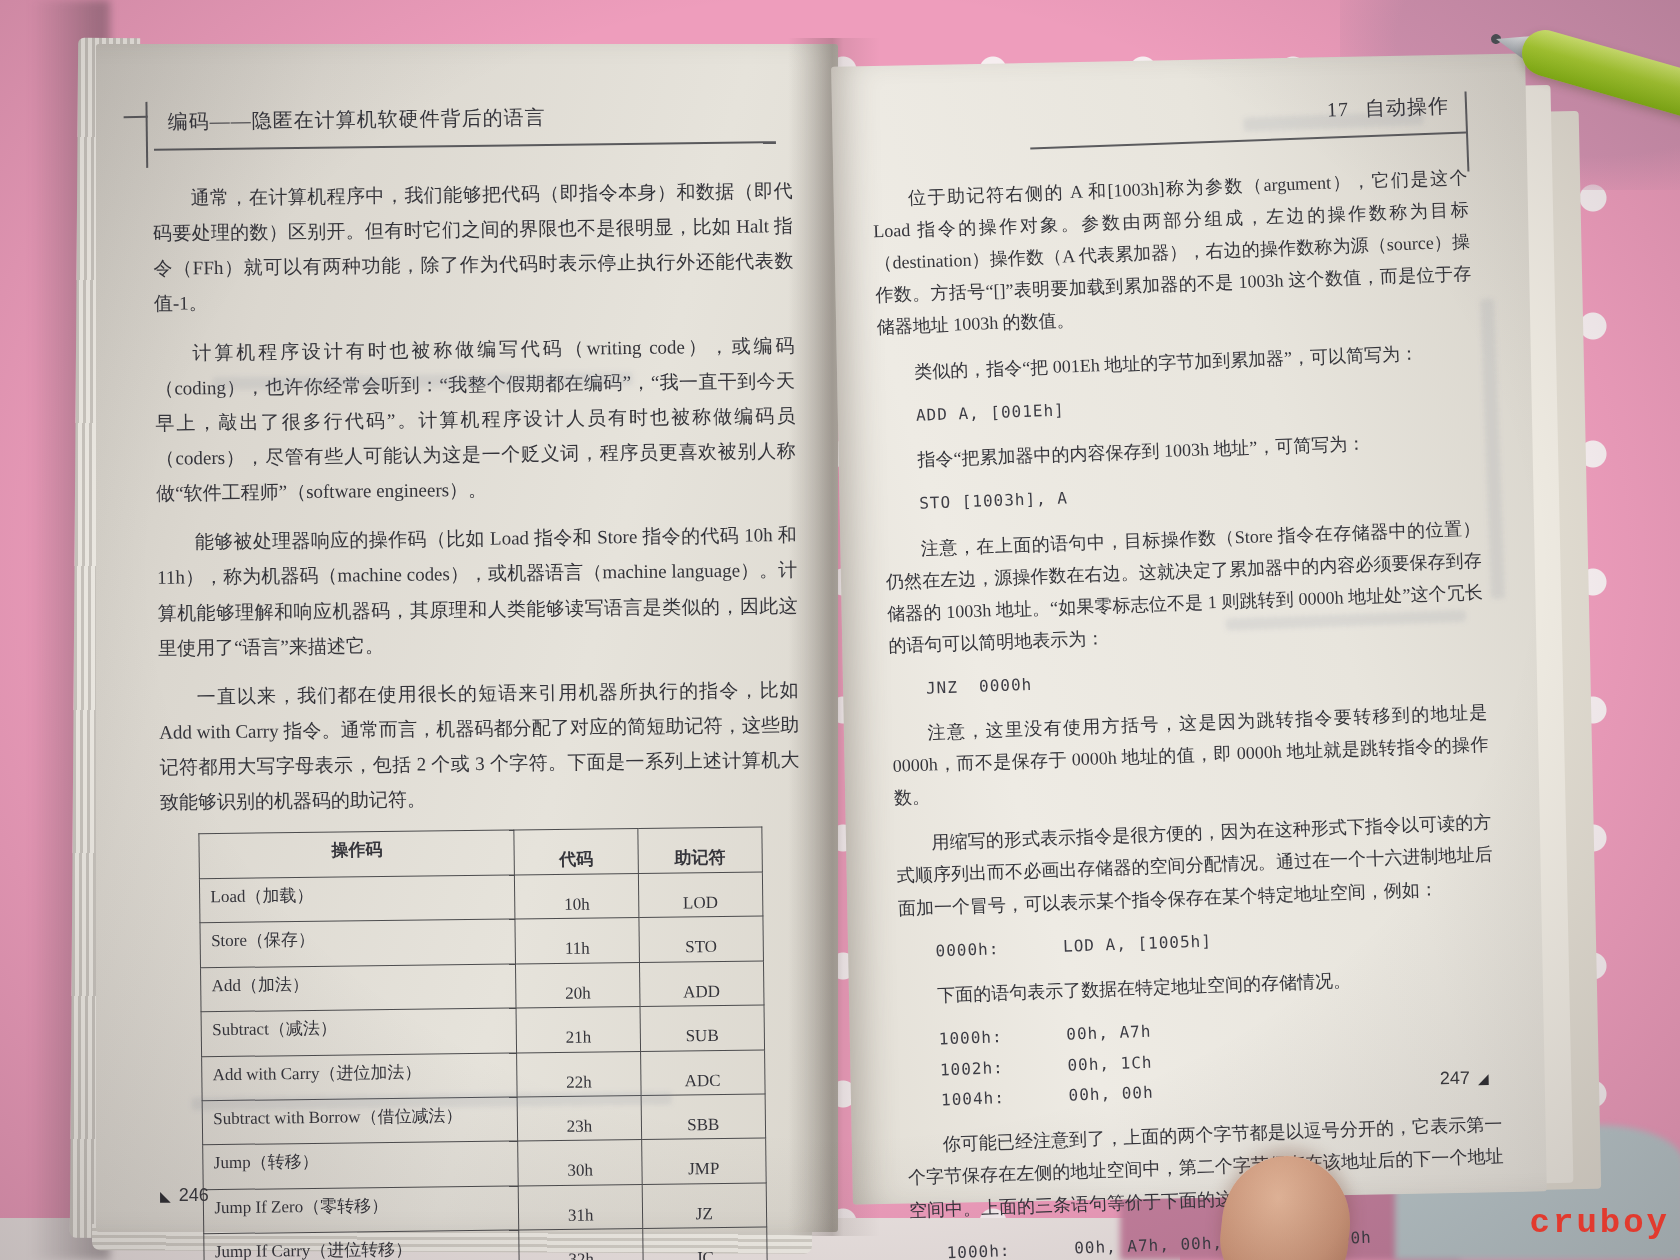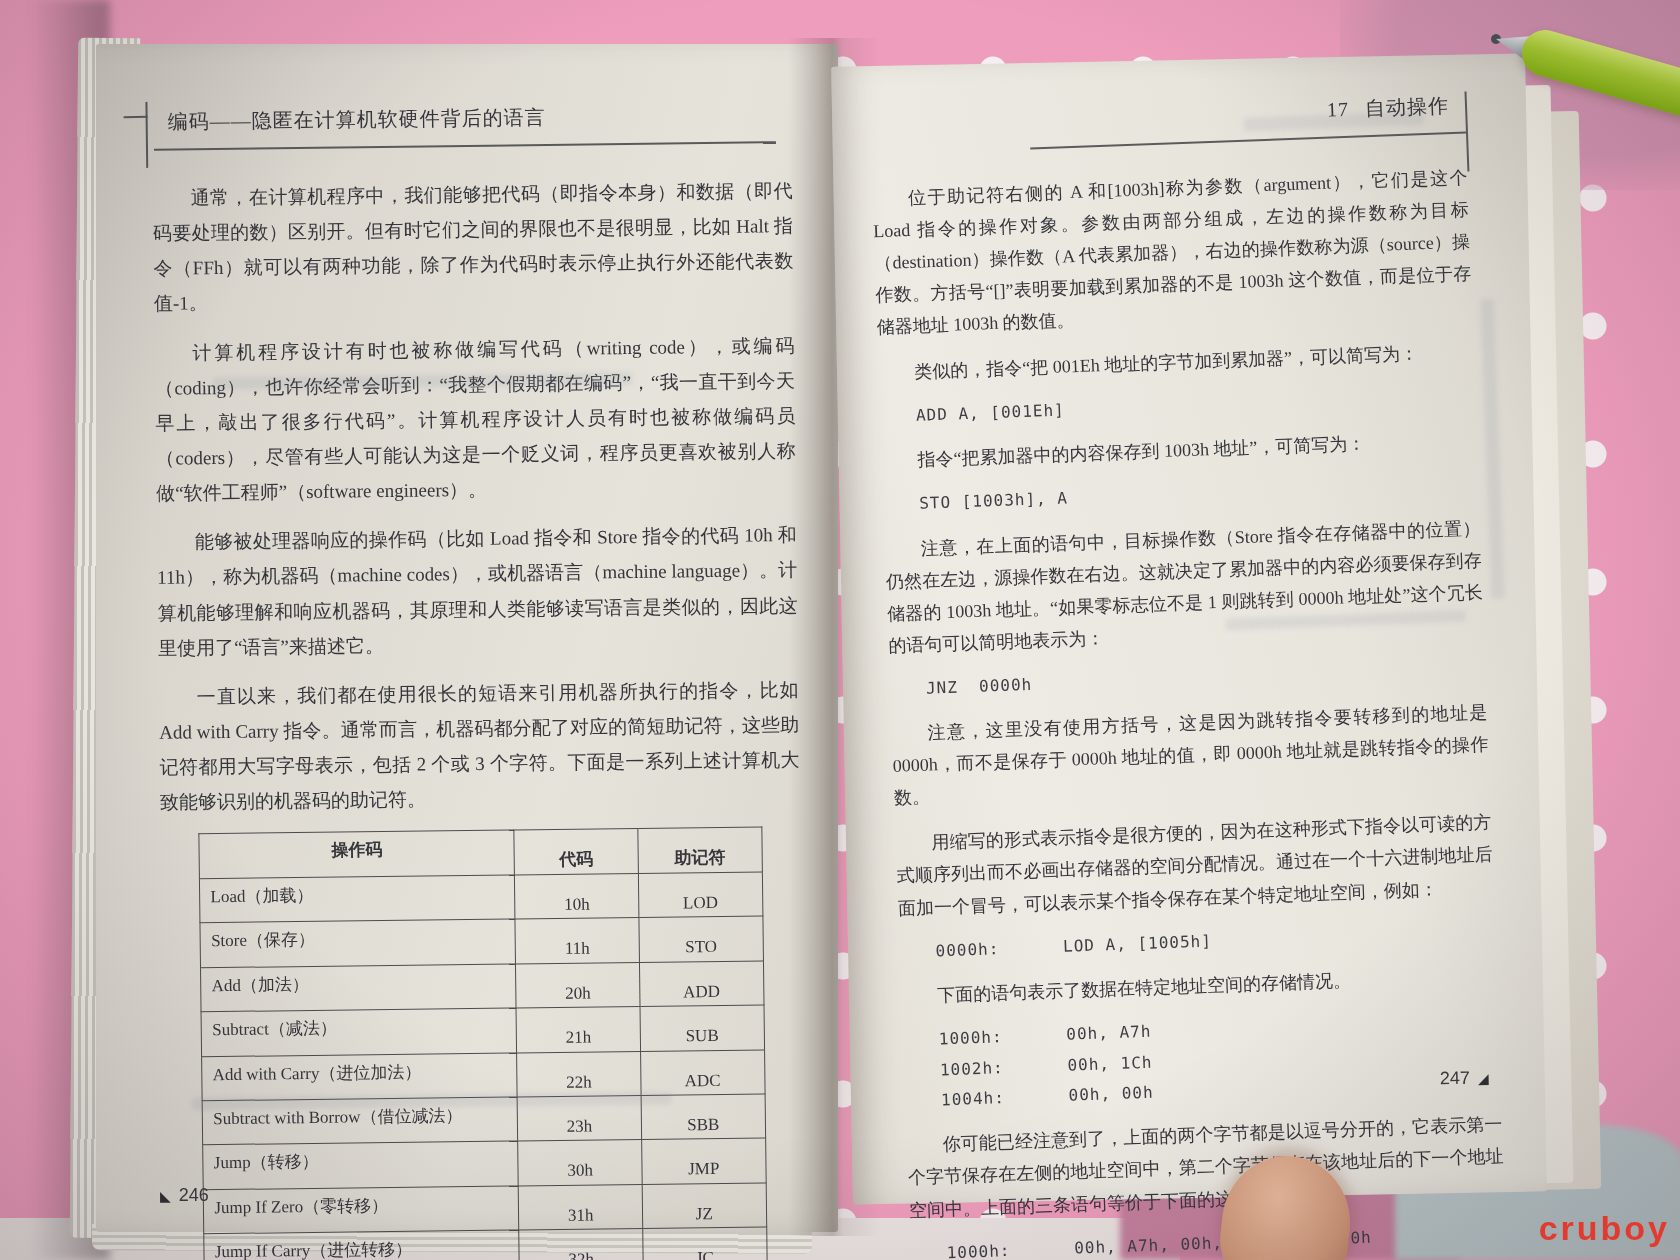"cruboy" .watermark { bottom: 12px -> 18px; font-family: Liberation Sans, sans-serif -> Liberation Mono, monospace }
